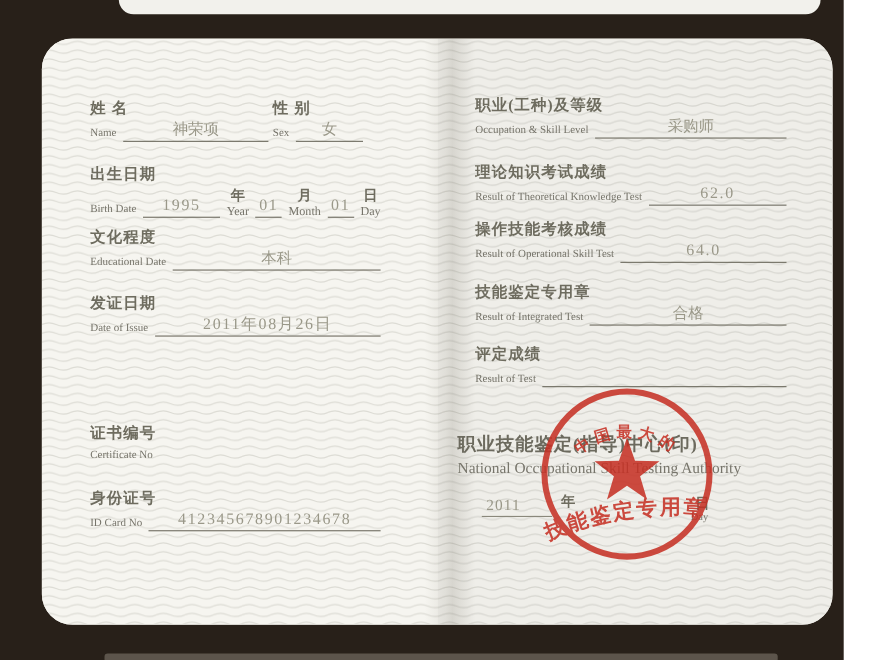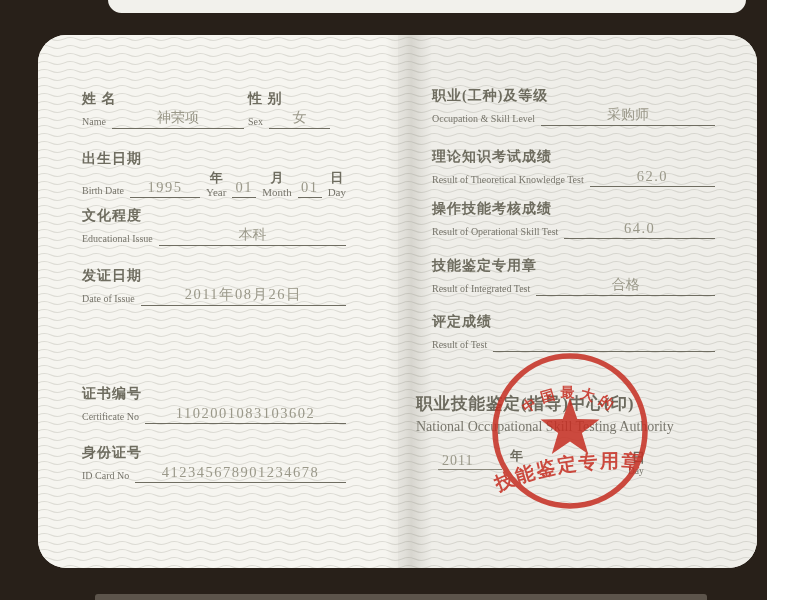"Educational Issue" span.en { text: Issue -> Date }
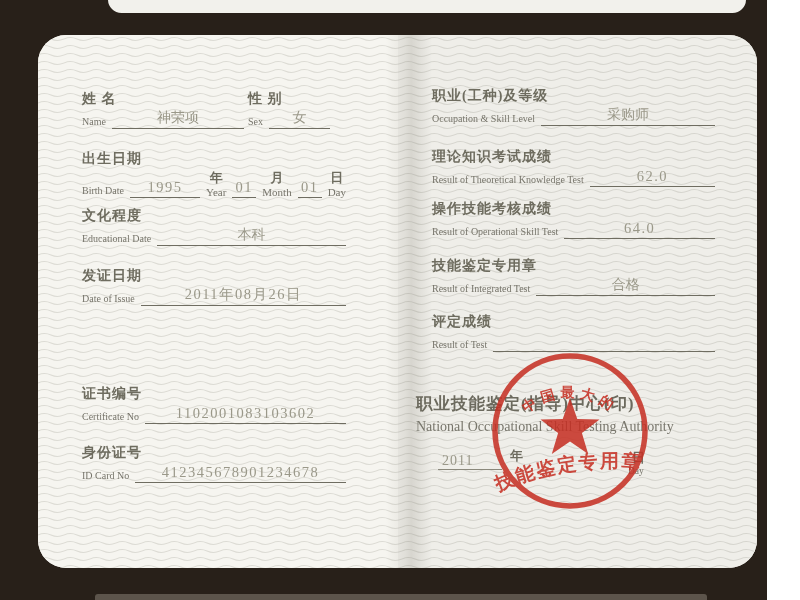"1102001083103602" span.line { html: <span> <span>1102001083103602</span> </span> -> none }
